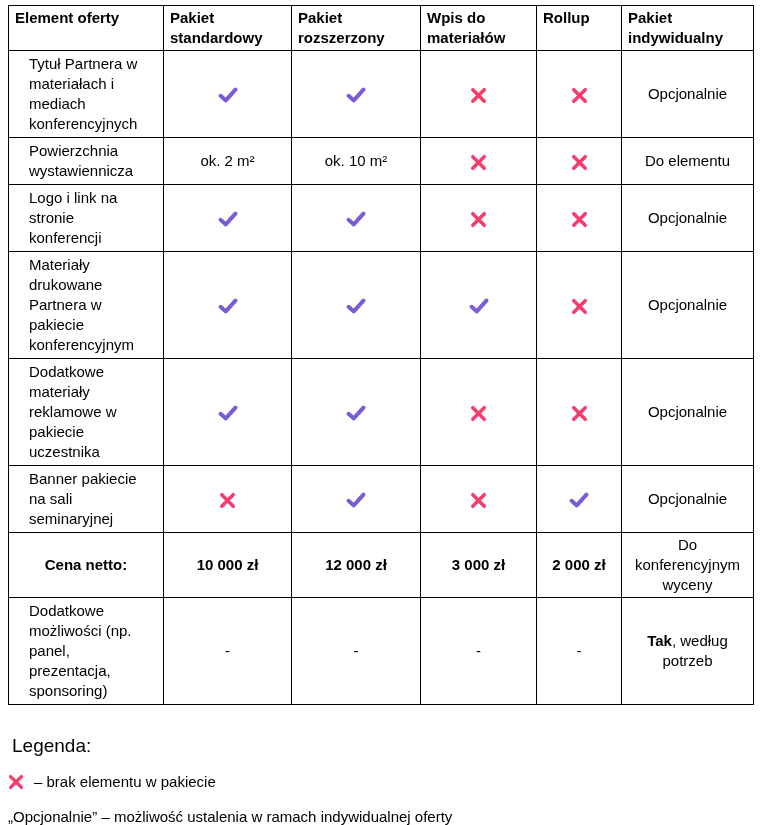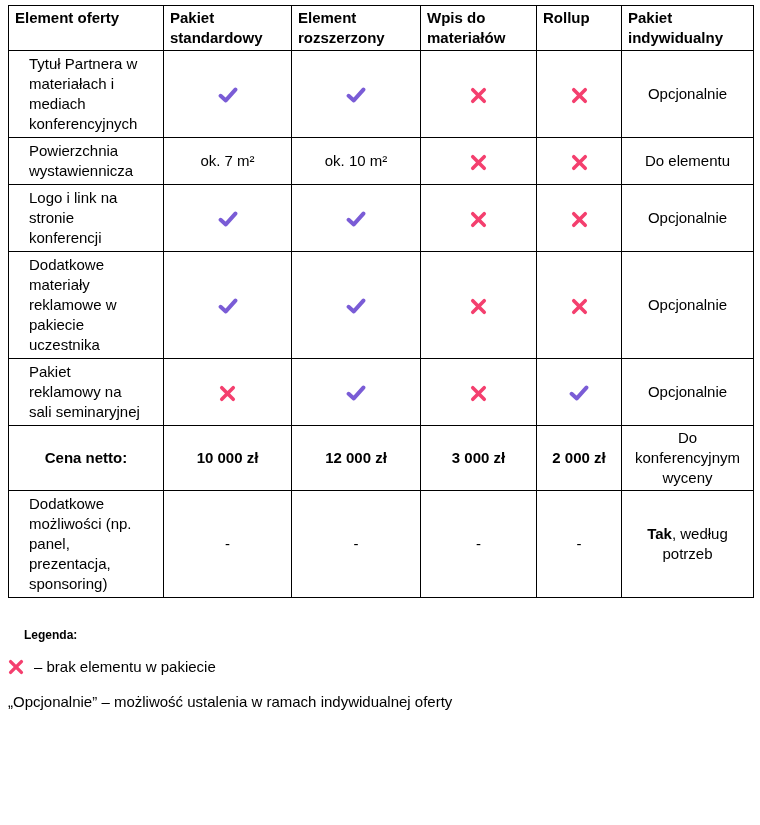"Element rozszerzony" th { text: Element -> Pakiet }
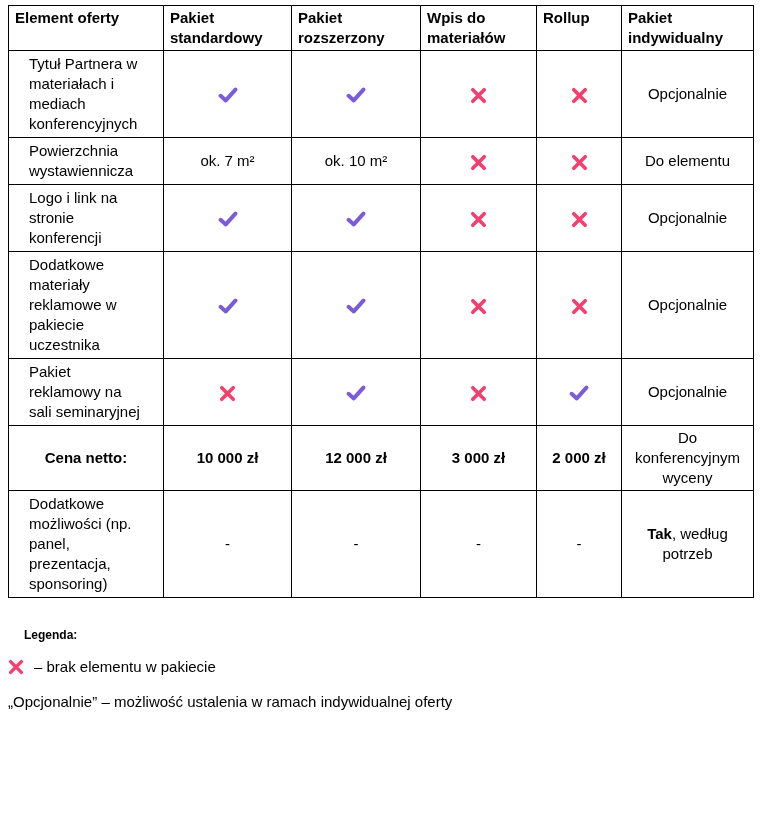"ok. 7 m²" td.val { text: 7 -> 2 }
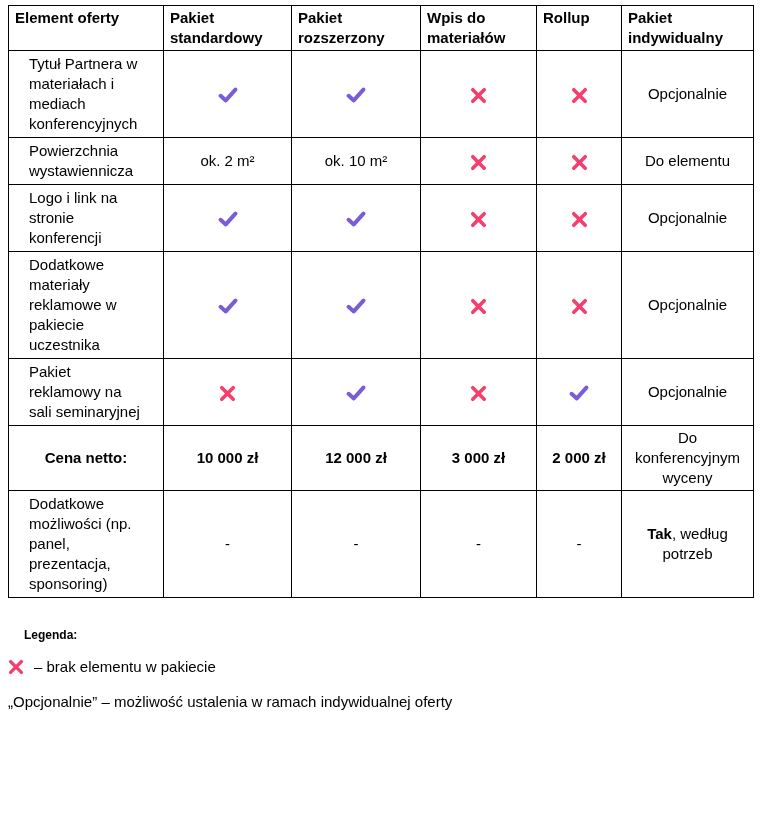"Materiały drukowane Partnera w pakiecie" tr { html: none -> <tr> <td>Materiały drukowane Partnera w pakiecie konferencyjnym</td> <td><svg> <path></path> </svg></td> <td><svg> <path></path> </svg></td> <td><svg> <path></path> </svg></td> <td><svg> <path></path> </svg></td> <td>Opcjonalnie</td> </tr> }
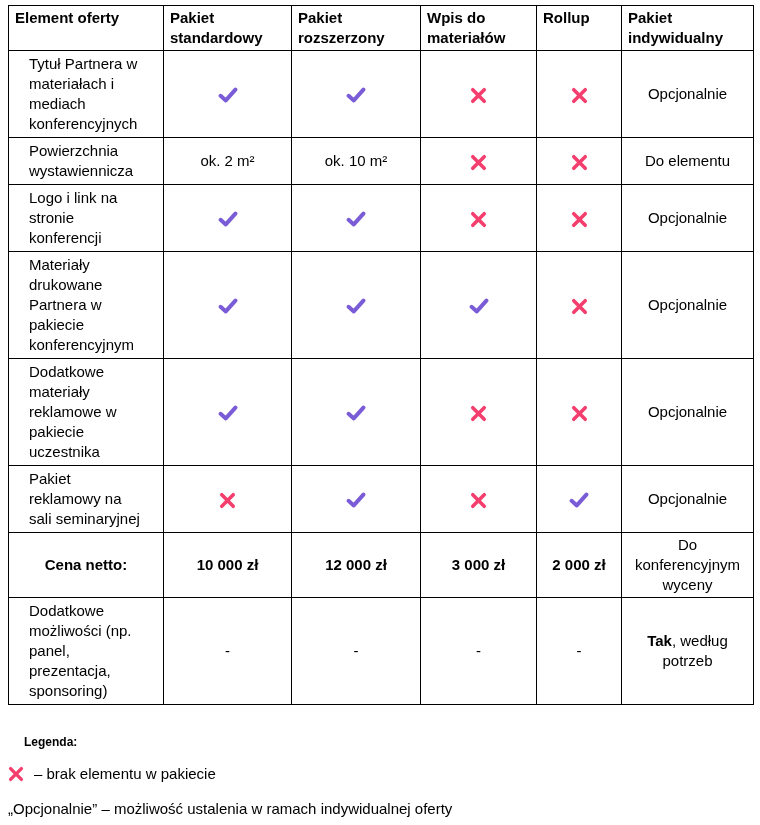"Pakiet reklamowy na sali seminaryjnej" td.label { text: Pakiet reklamowy -> Banner pakiecie }
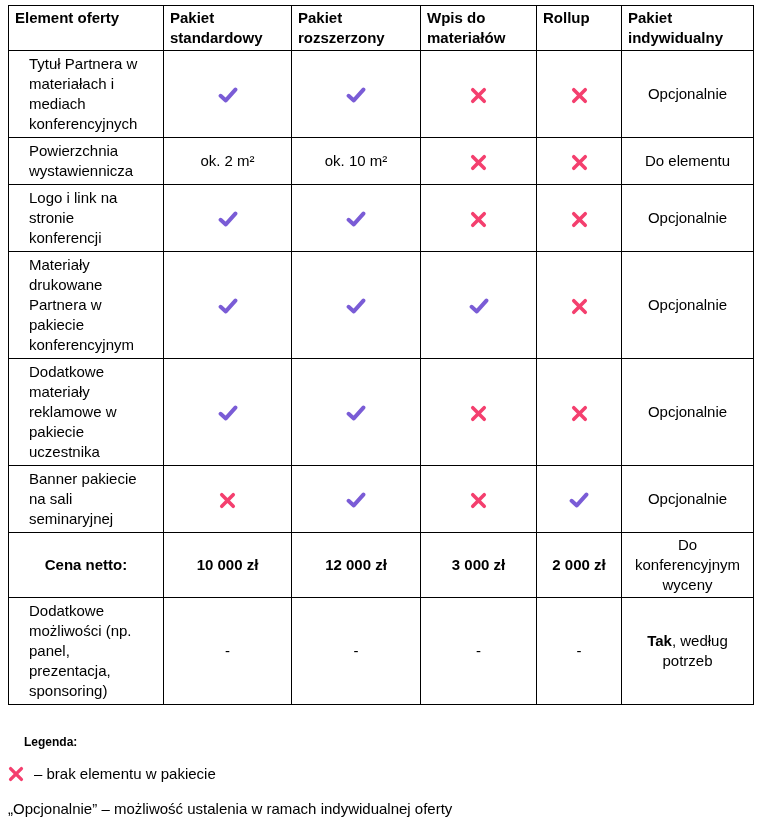"Legenda:" .legend-title { font-size: 12px -> 19px; font-weight: bold -> normal; margin: 0 0 6px 16px -> 0 0 6px 4px }
